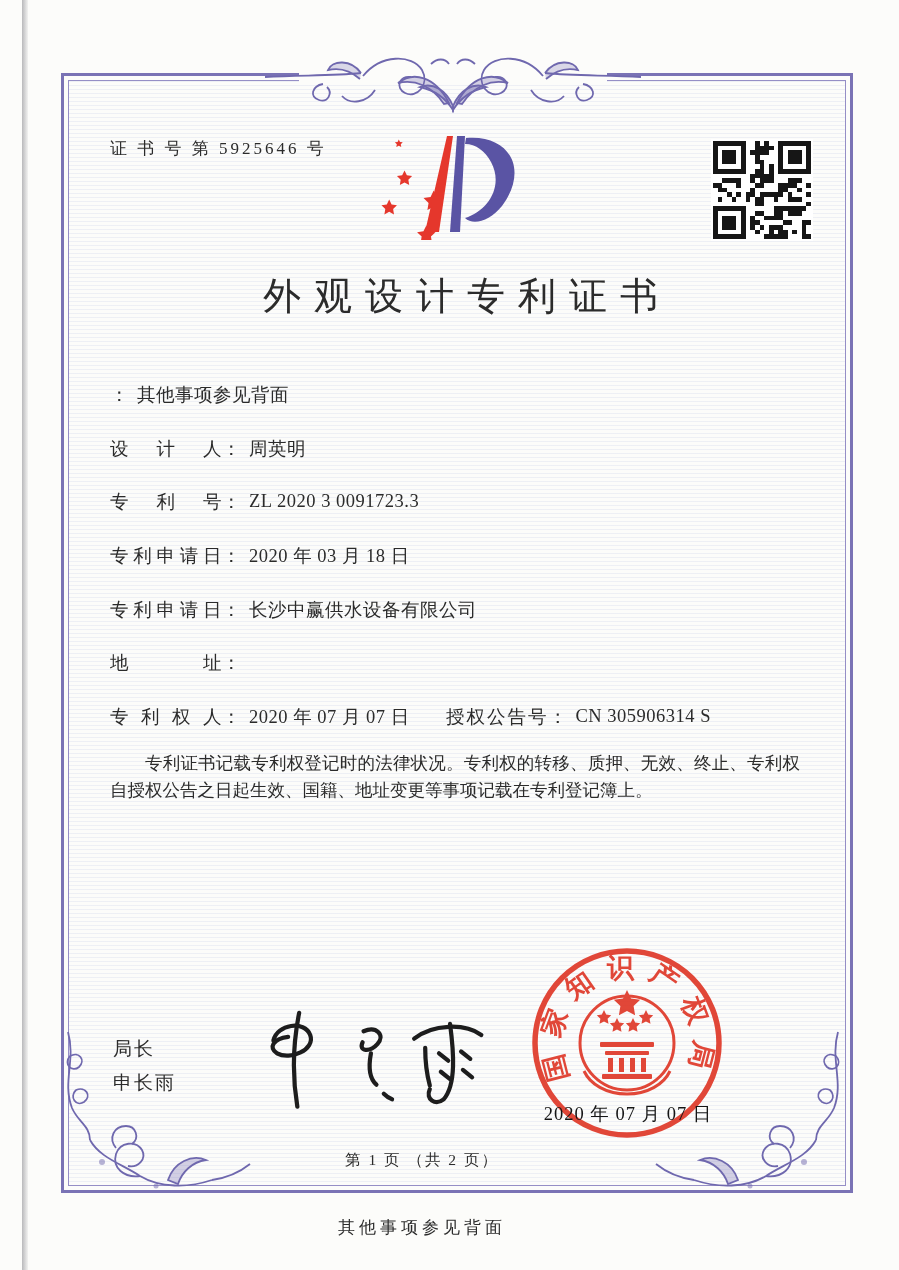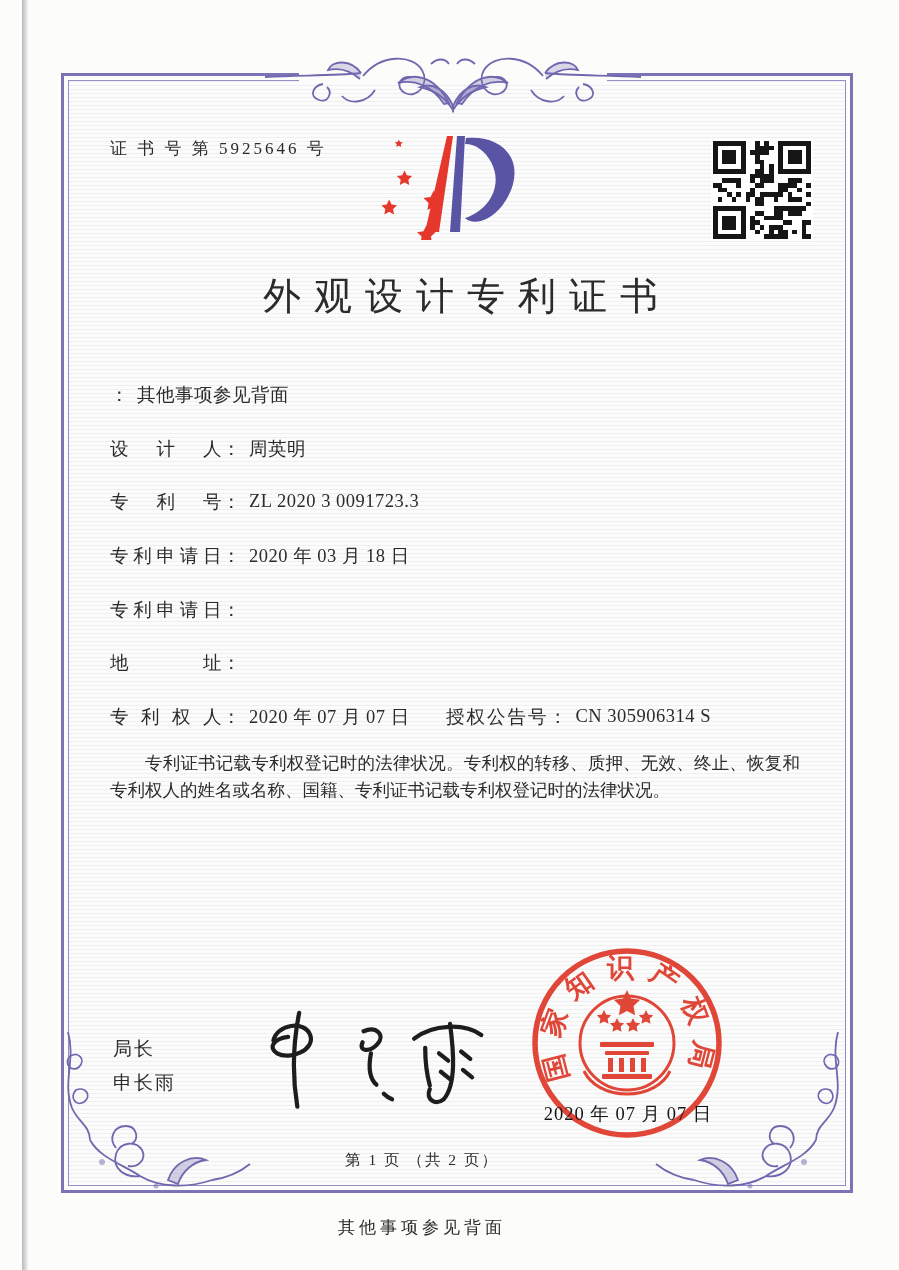"长沙中赢供水设备有限公司" span.fvalue { html: none -> <span>长沙中赢供水设备有限公司</span> }
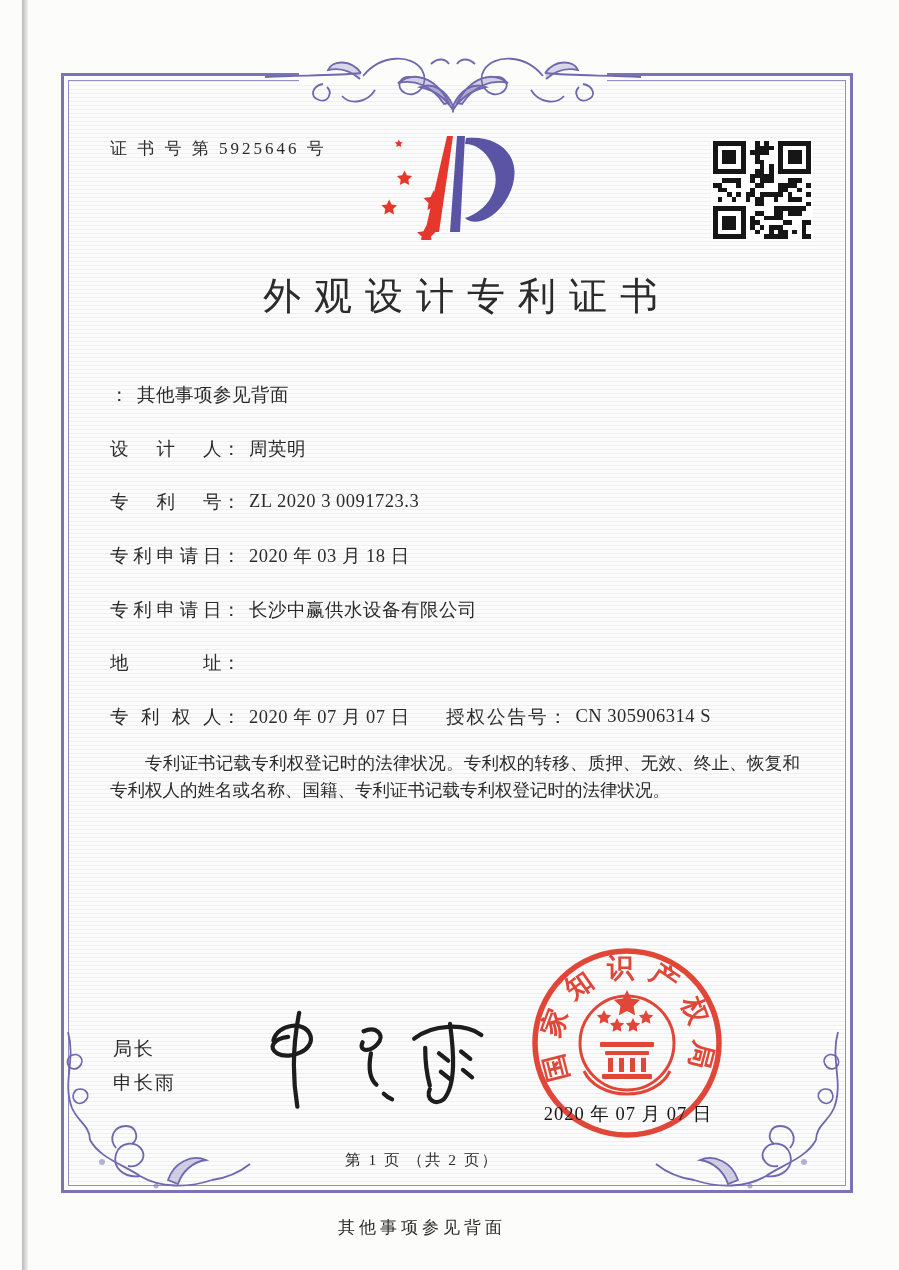"专利证书记载专利权登记时的法律状况。专利权的转移、质押、无效、终止、恢复和专利权" p { text: 恢复和专利权人的姓名或名称、国籍、专利证书记载专利权登记时的法律状况 -> 专利权自授权公告之日起生效、国籍、地址变更等事项记载在专利登记簿上 }
